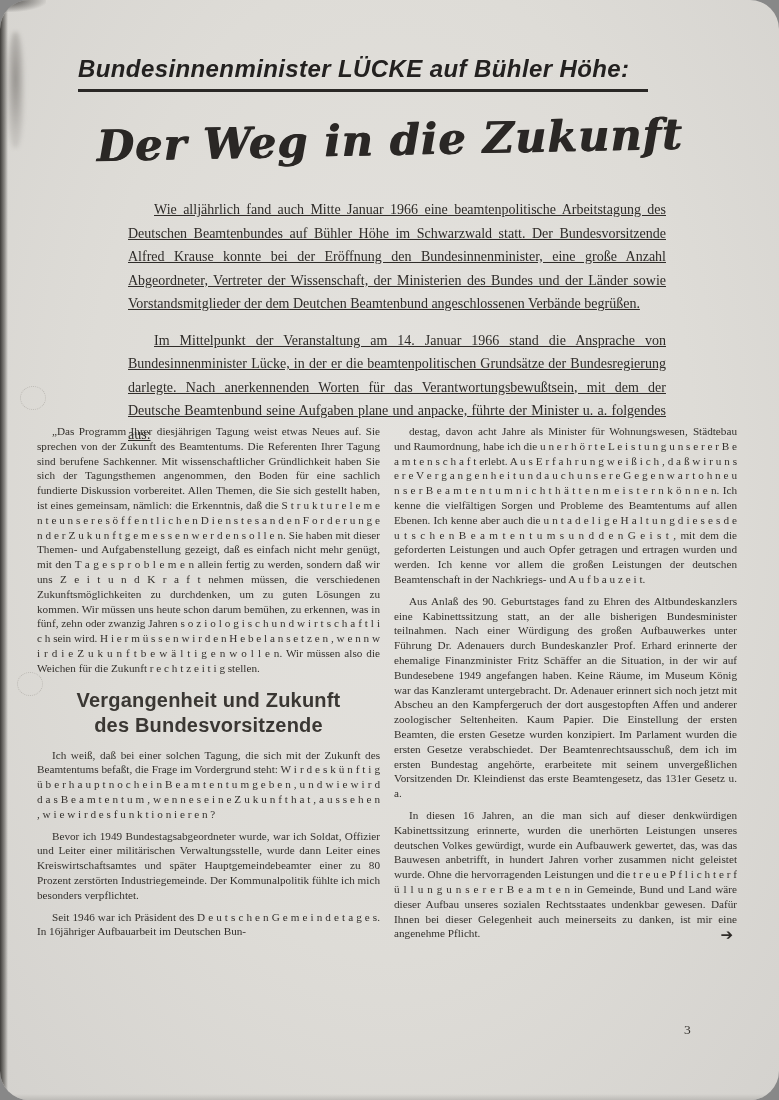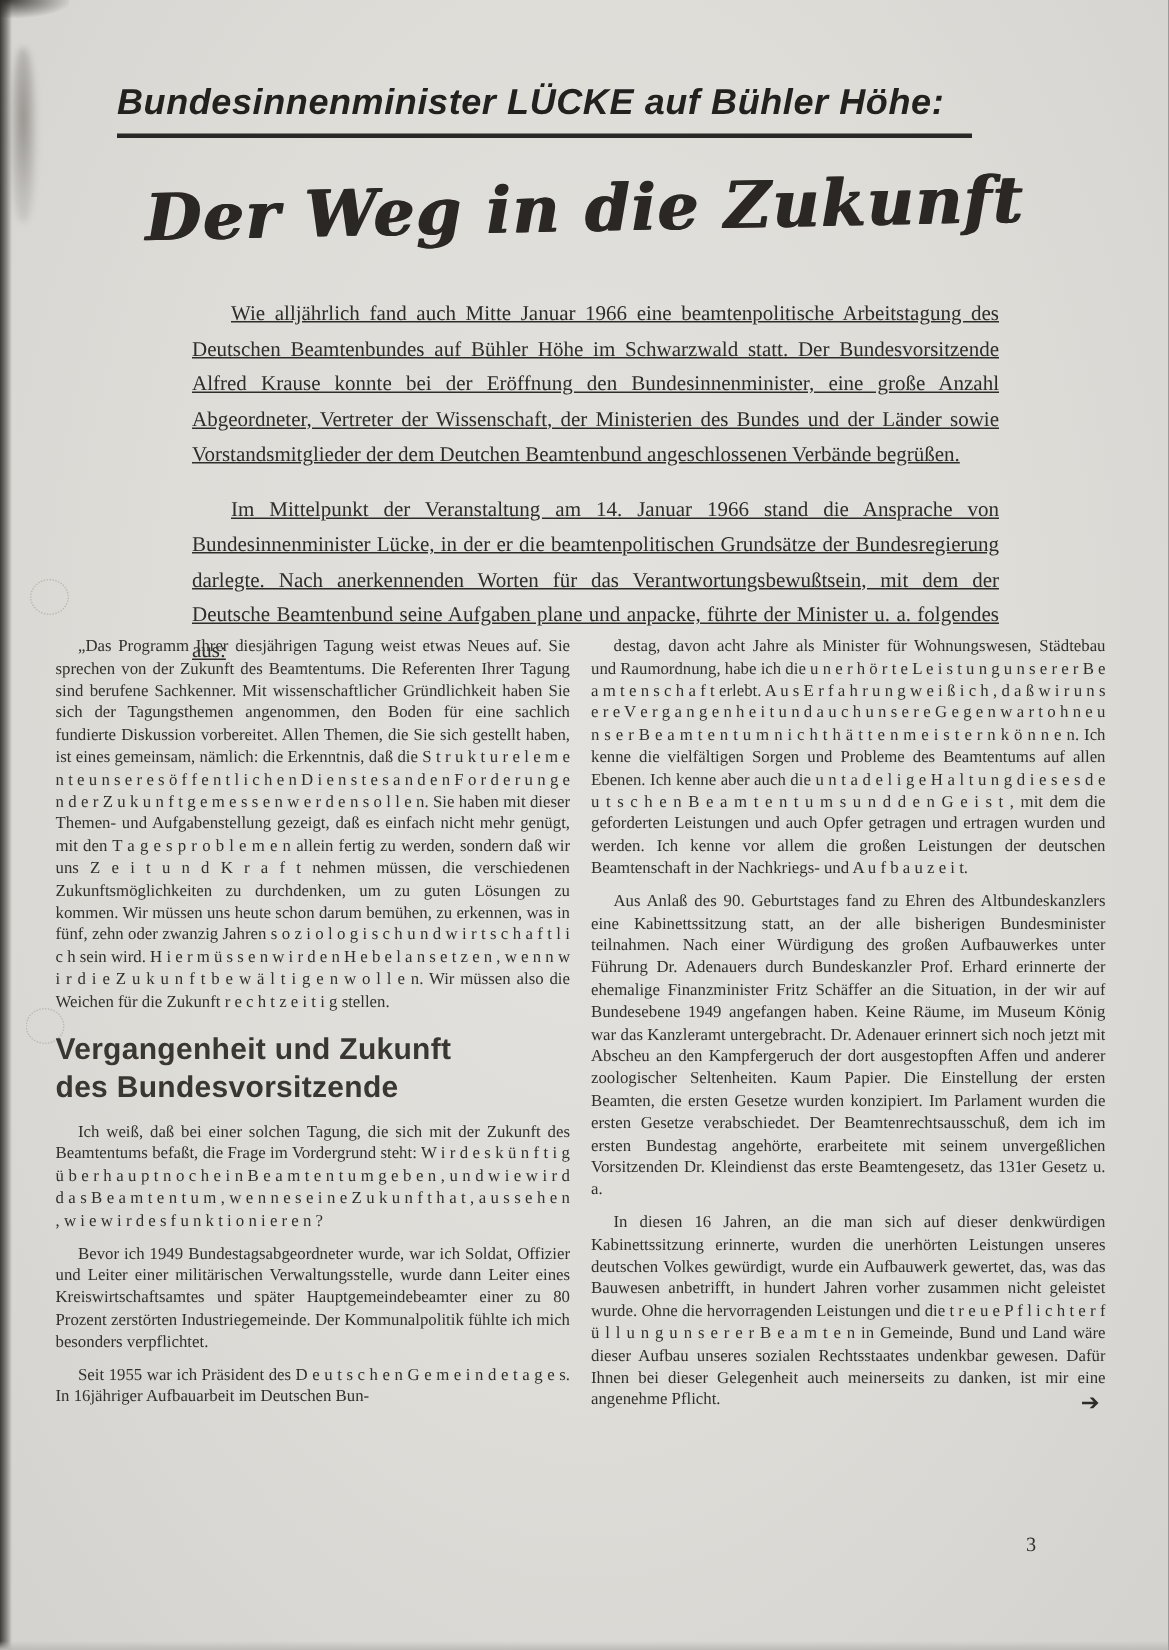"Bundesinnenminister LÜCKE auf Bühler" .page { border-radius: none -> 29px }
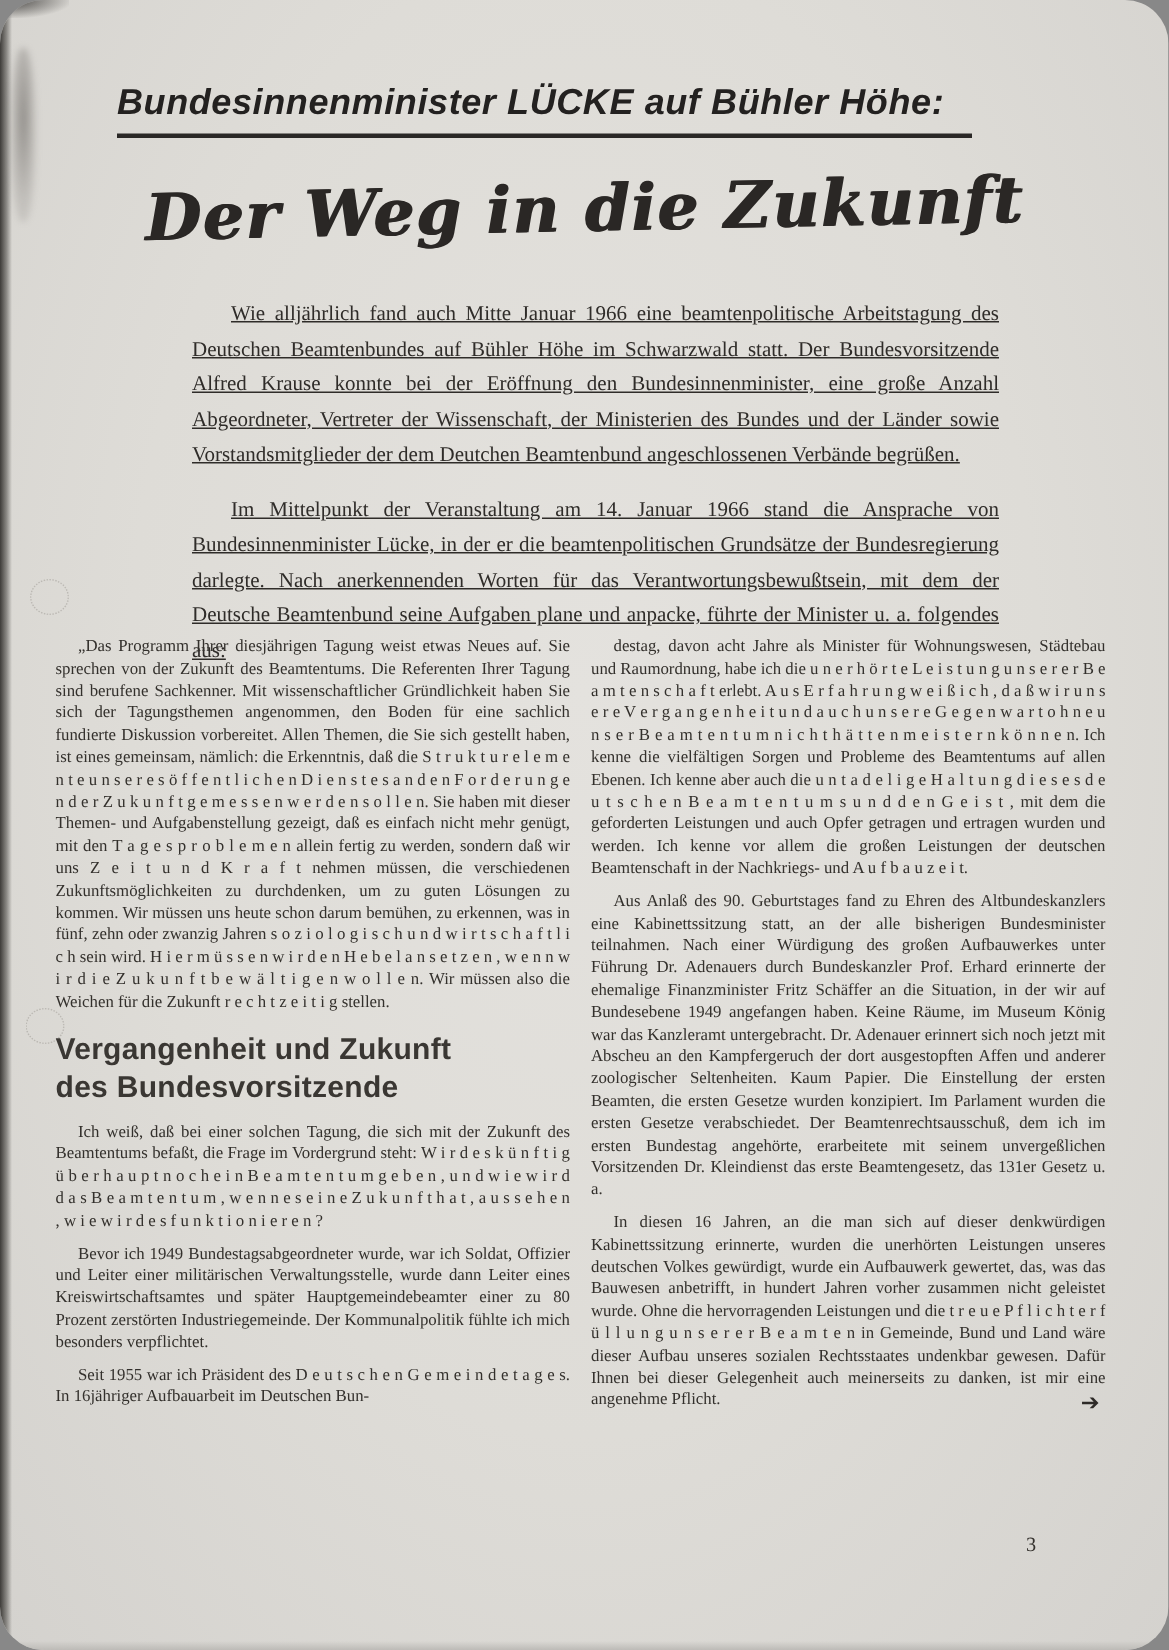"Vergangenheit und Zukunft" .section-heading { text-align: none -> center }
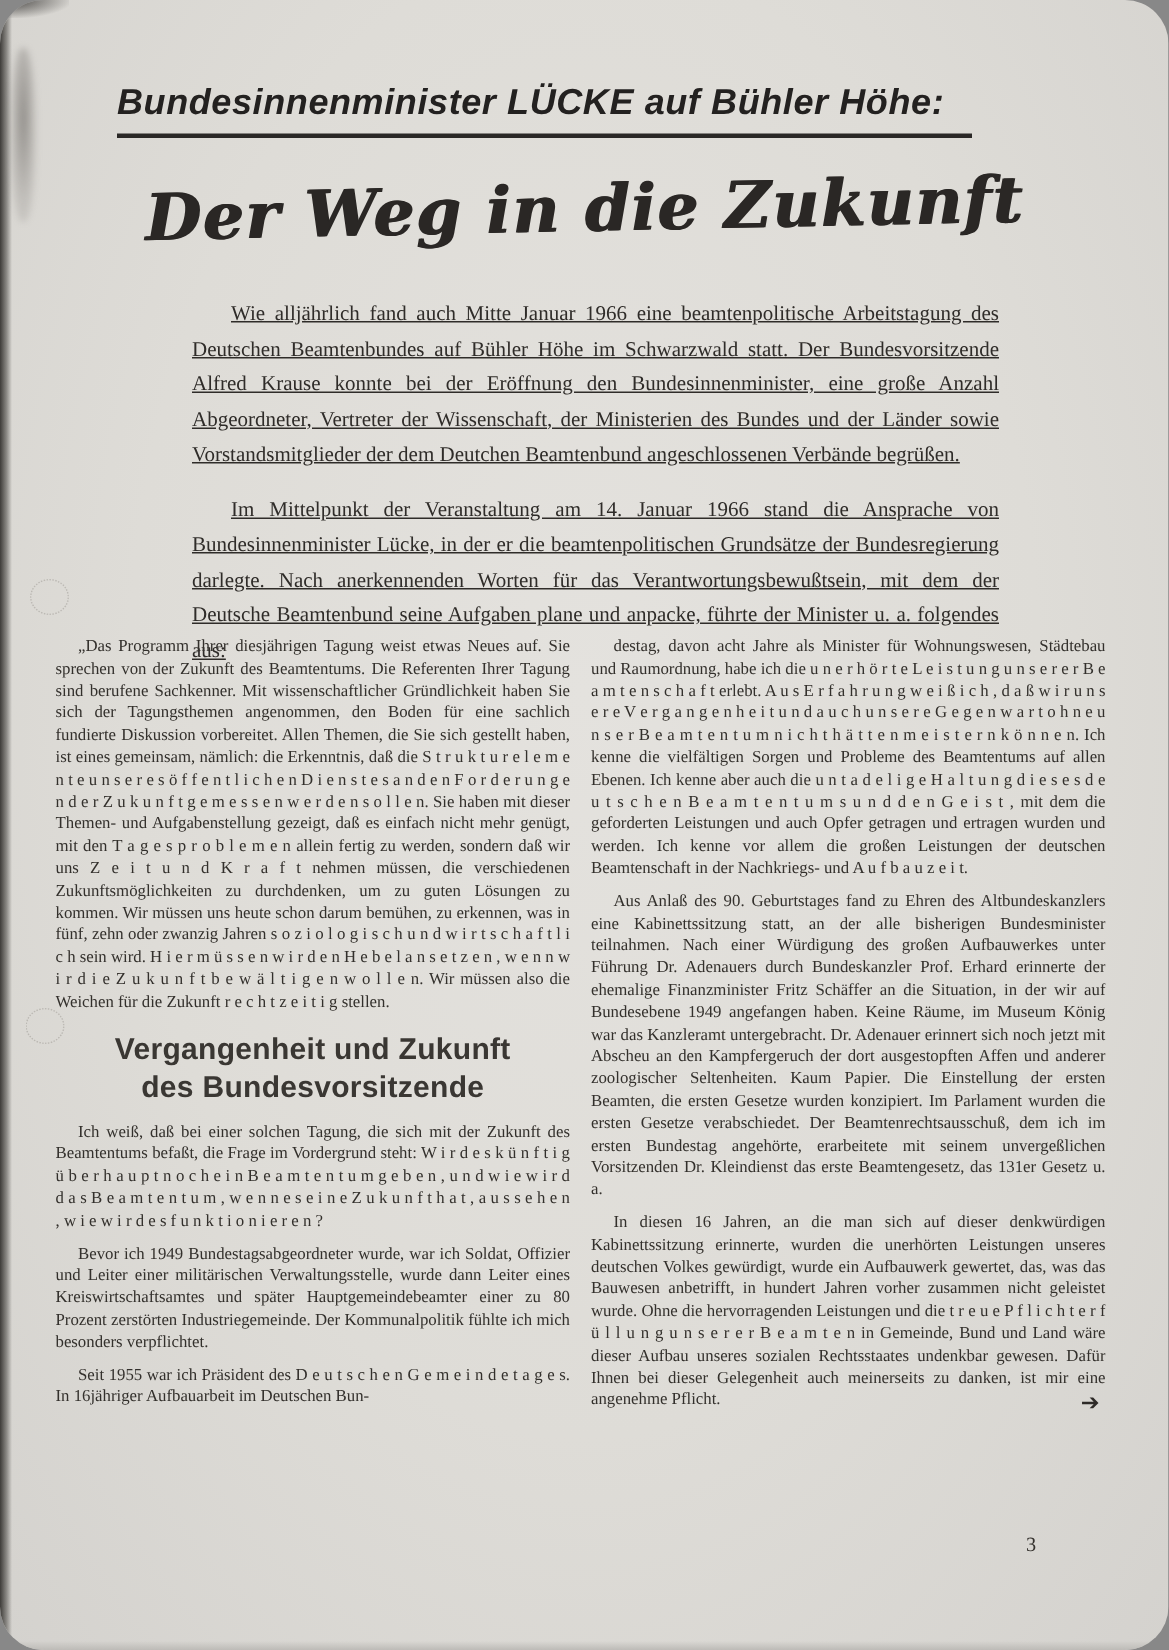"Seit 1955 war ich Präsident" p { text: 1955 -> 1946 }
